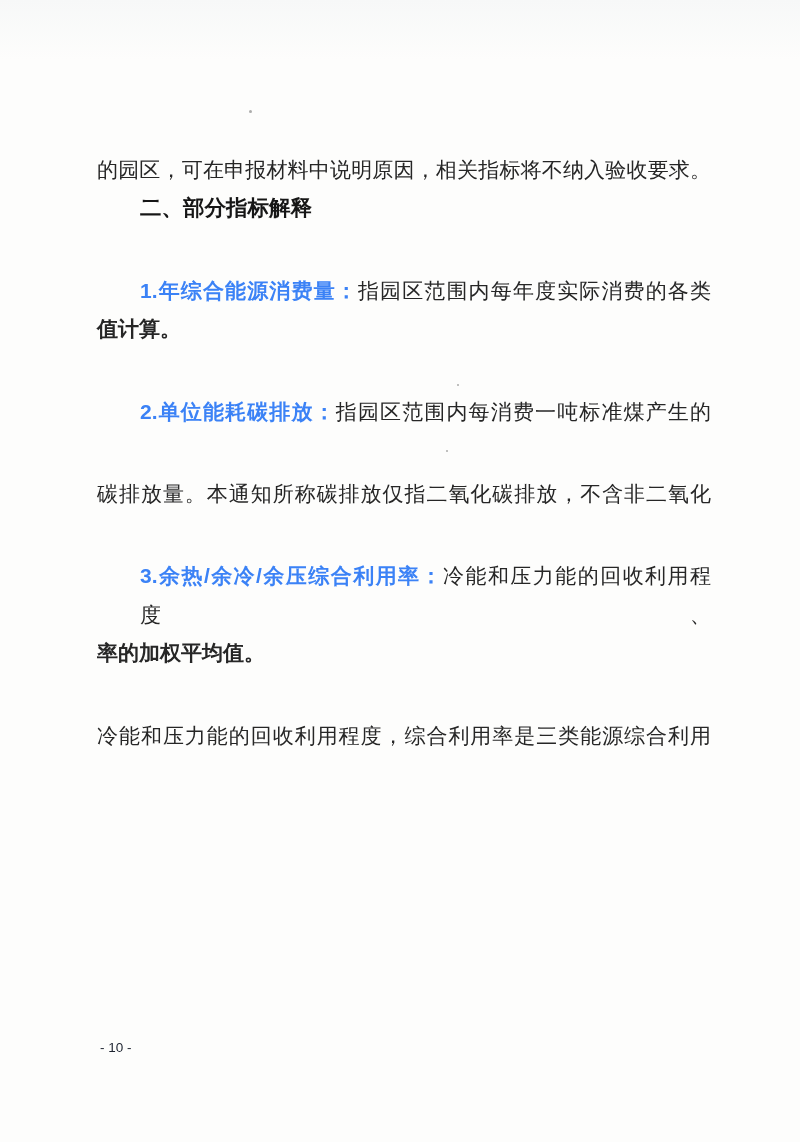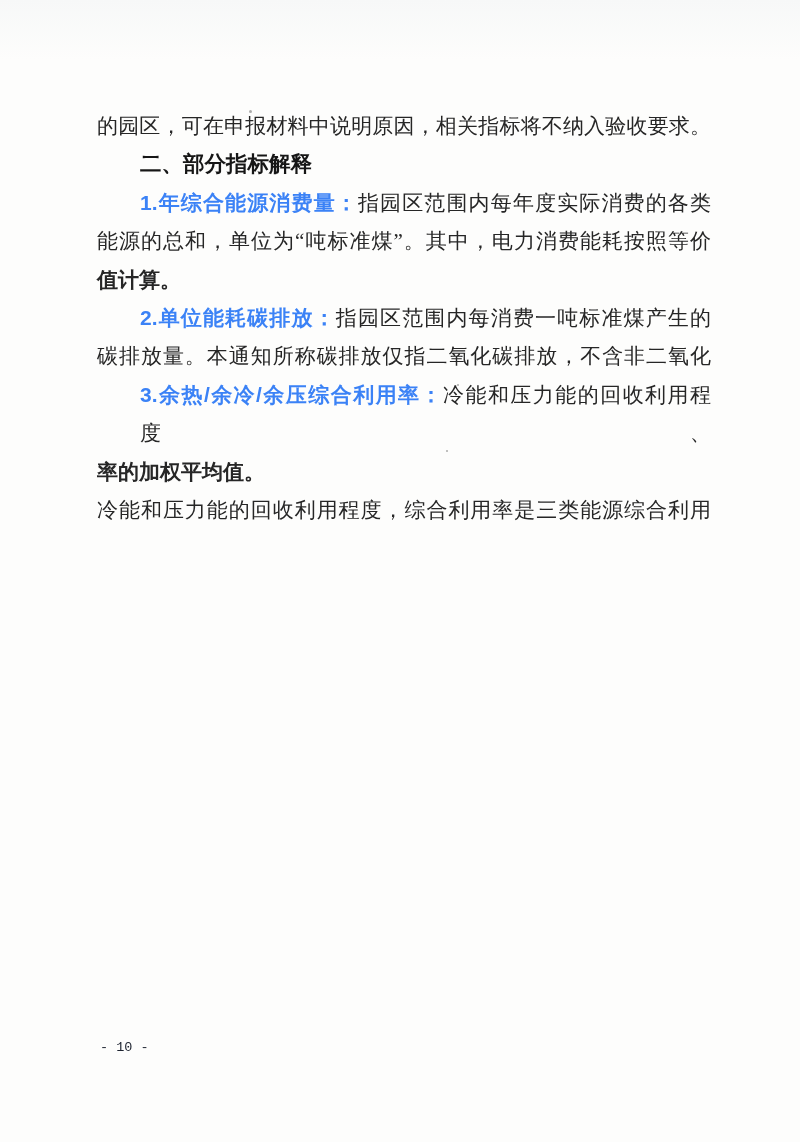"的园区，可在申报材料中说明原因，相关指标将不纳入验收要求。" .ln-full { margin-top: none -> 44px }
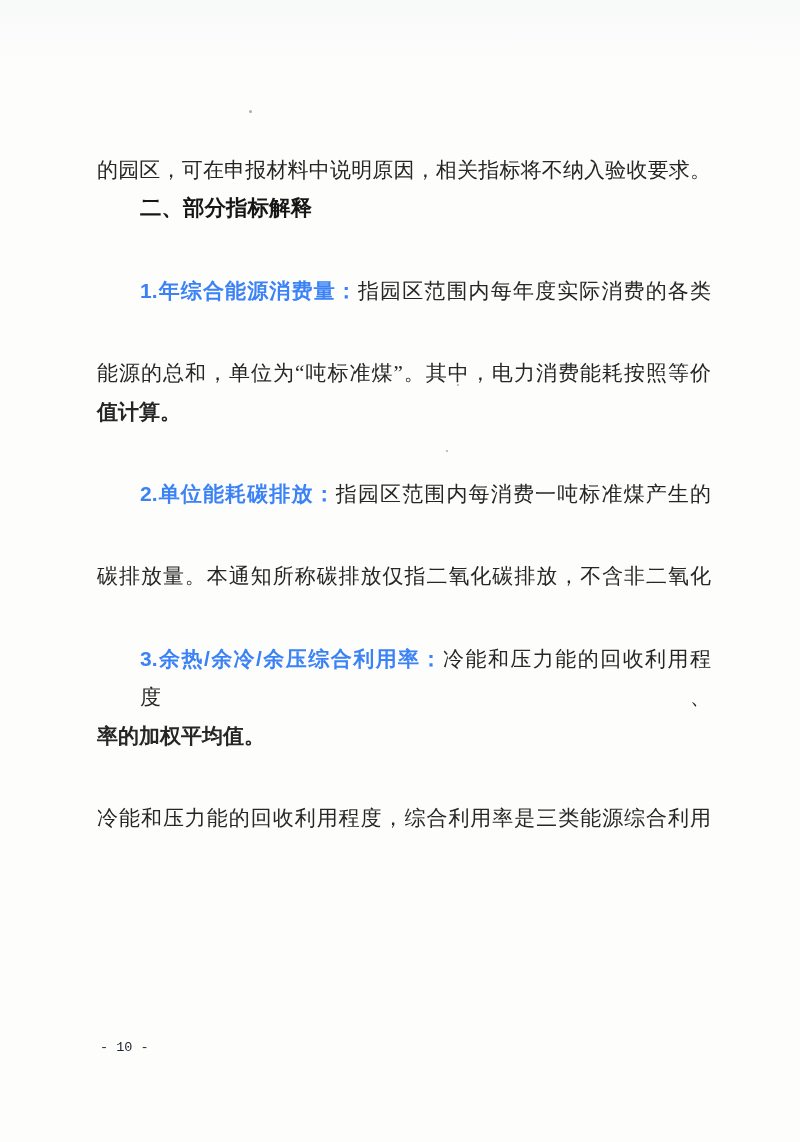"能源的总和，单位为“吨标准煤”。其中，电力消费能耗按照等价" div.line { html: <div>能源的总和，单位为“吨标准煤”。其中，电力消费能耗按照等价</div> -> none }
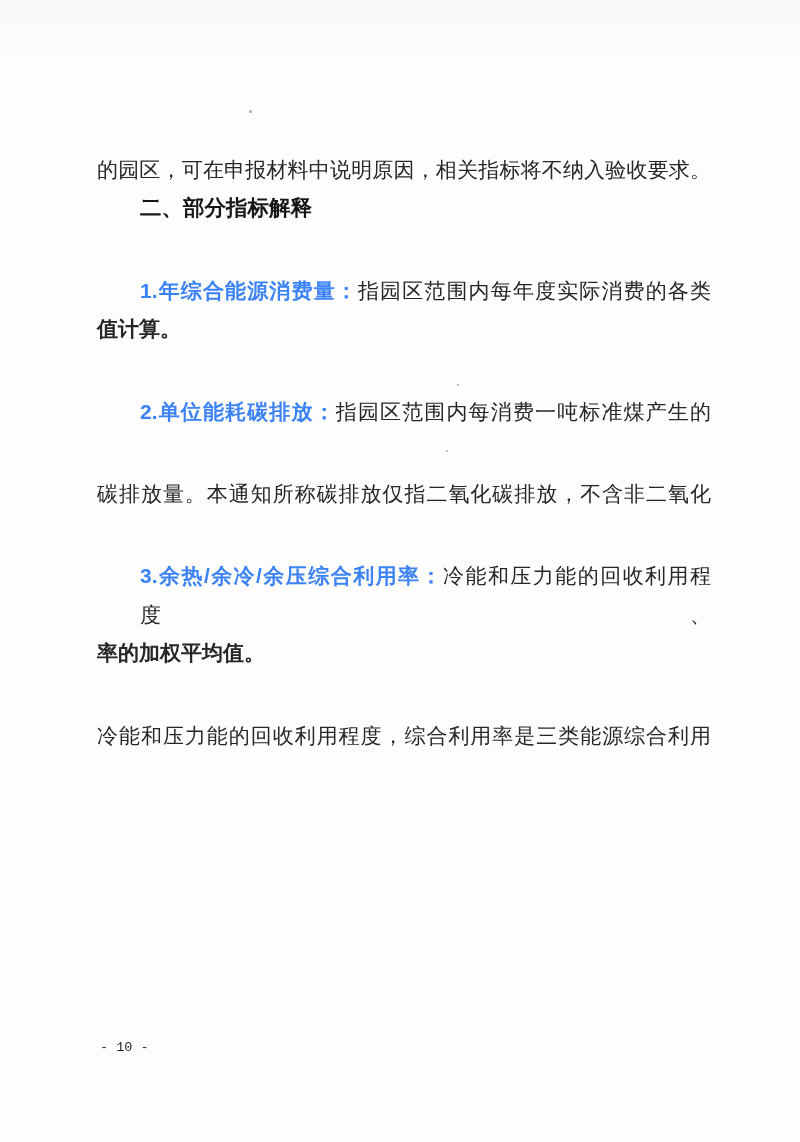"- 10 -" .pageno { font-family: Liberation Mono, monospace -> Liberation Sans, sans-serif }
